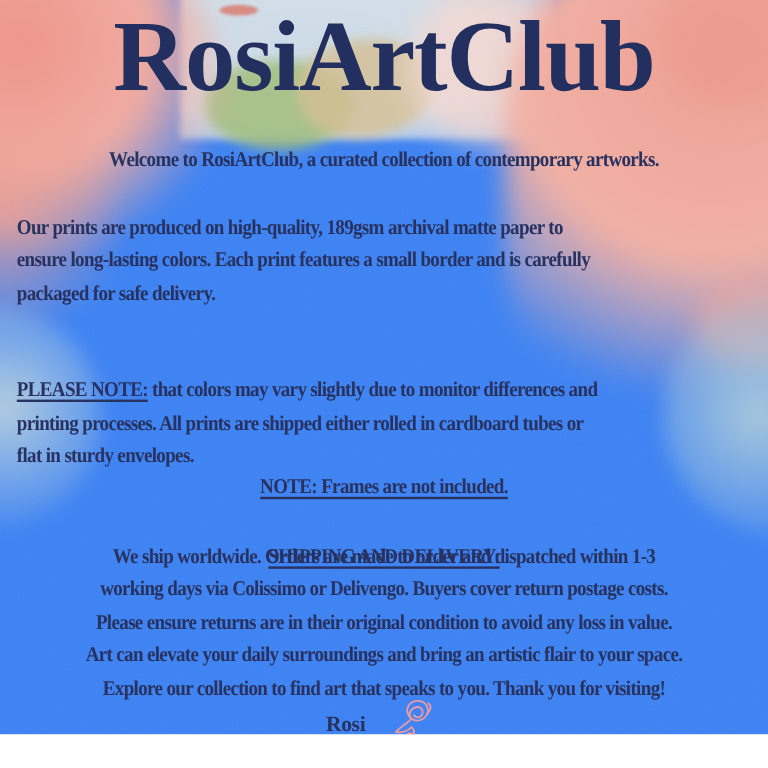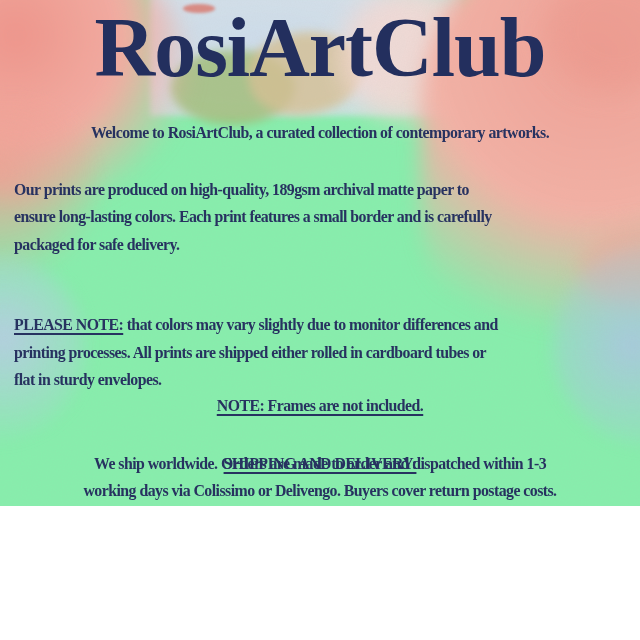"RosiArtClub" #canvas { background: #86efac -> #3b82f6; height: 506px -> 612px }
